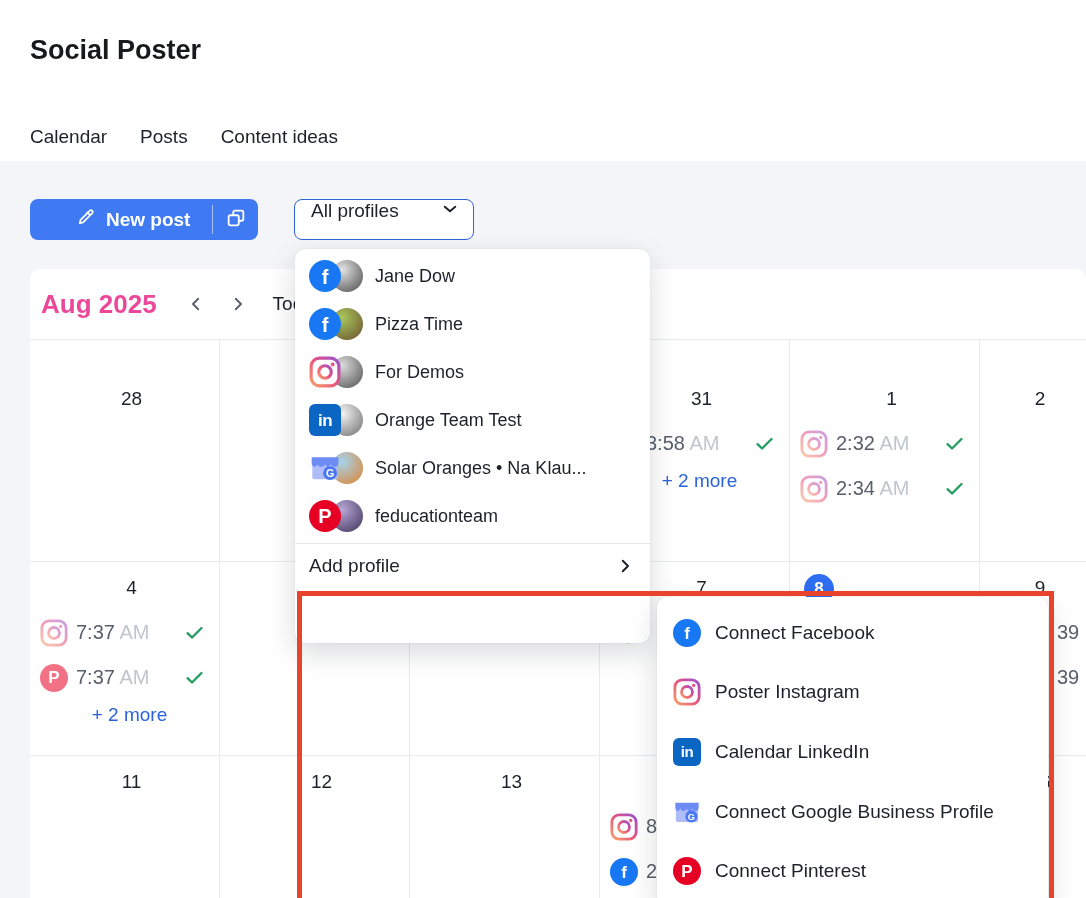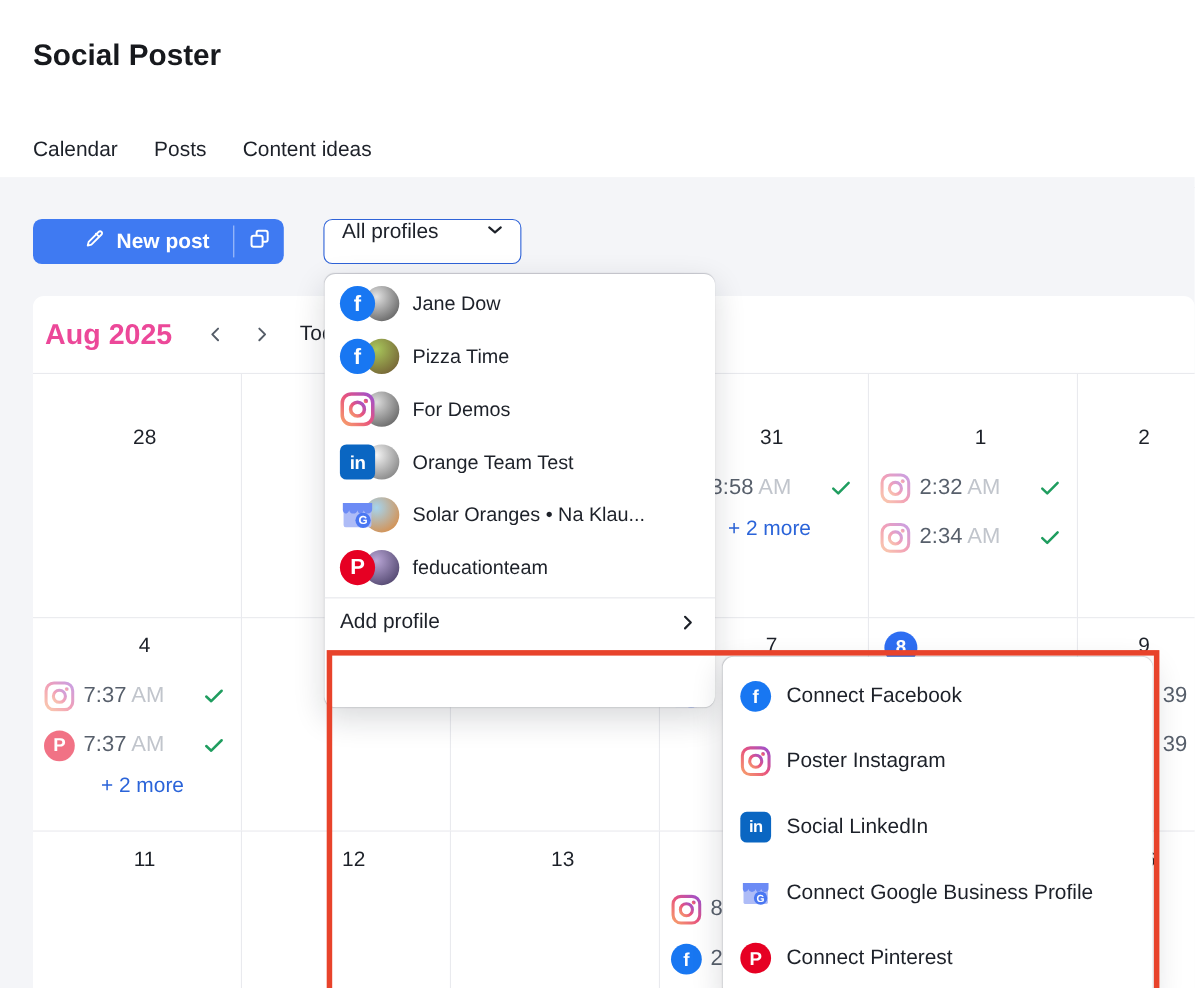"Social LinkedIn" span.slabel { text: Social -> Calendar }
